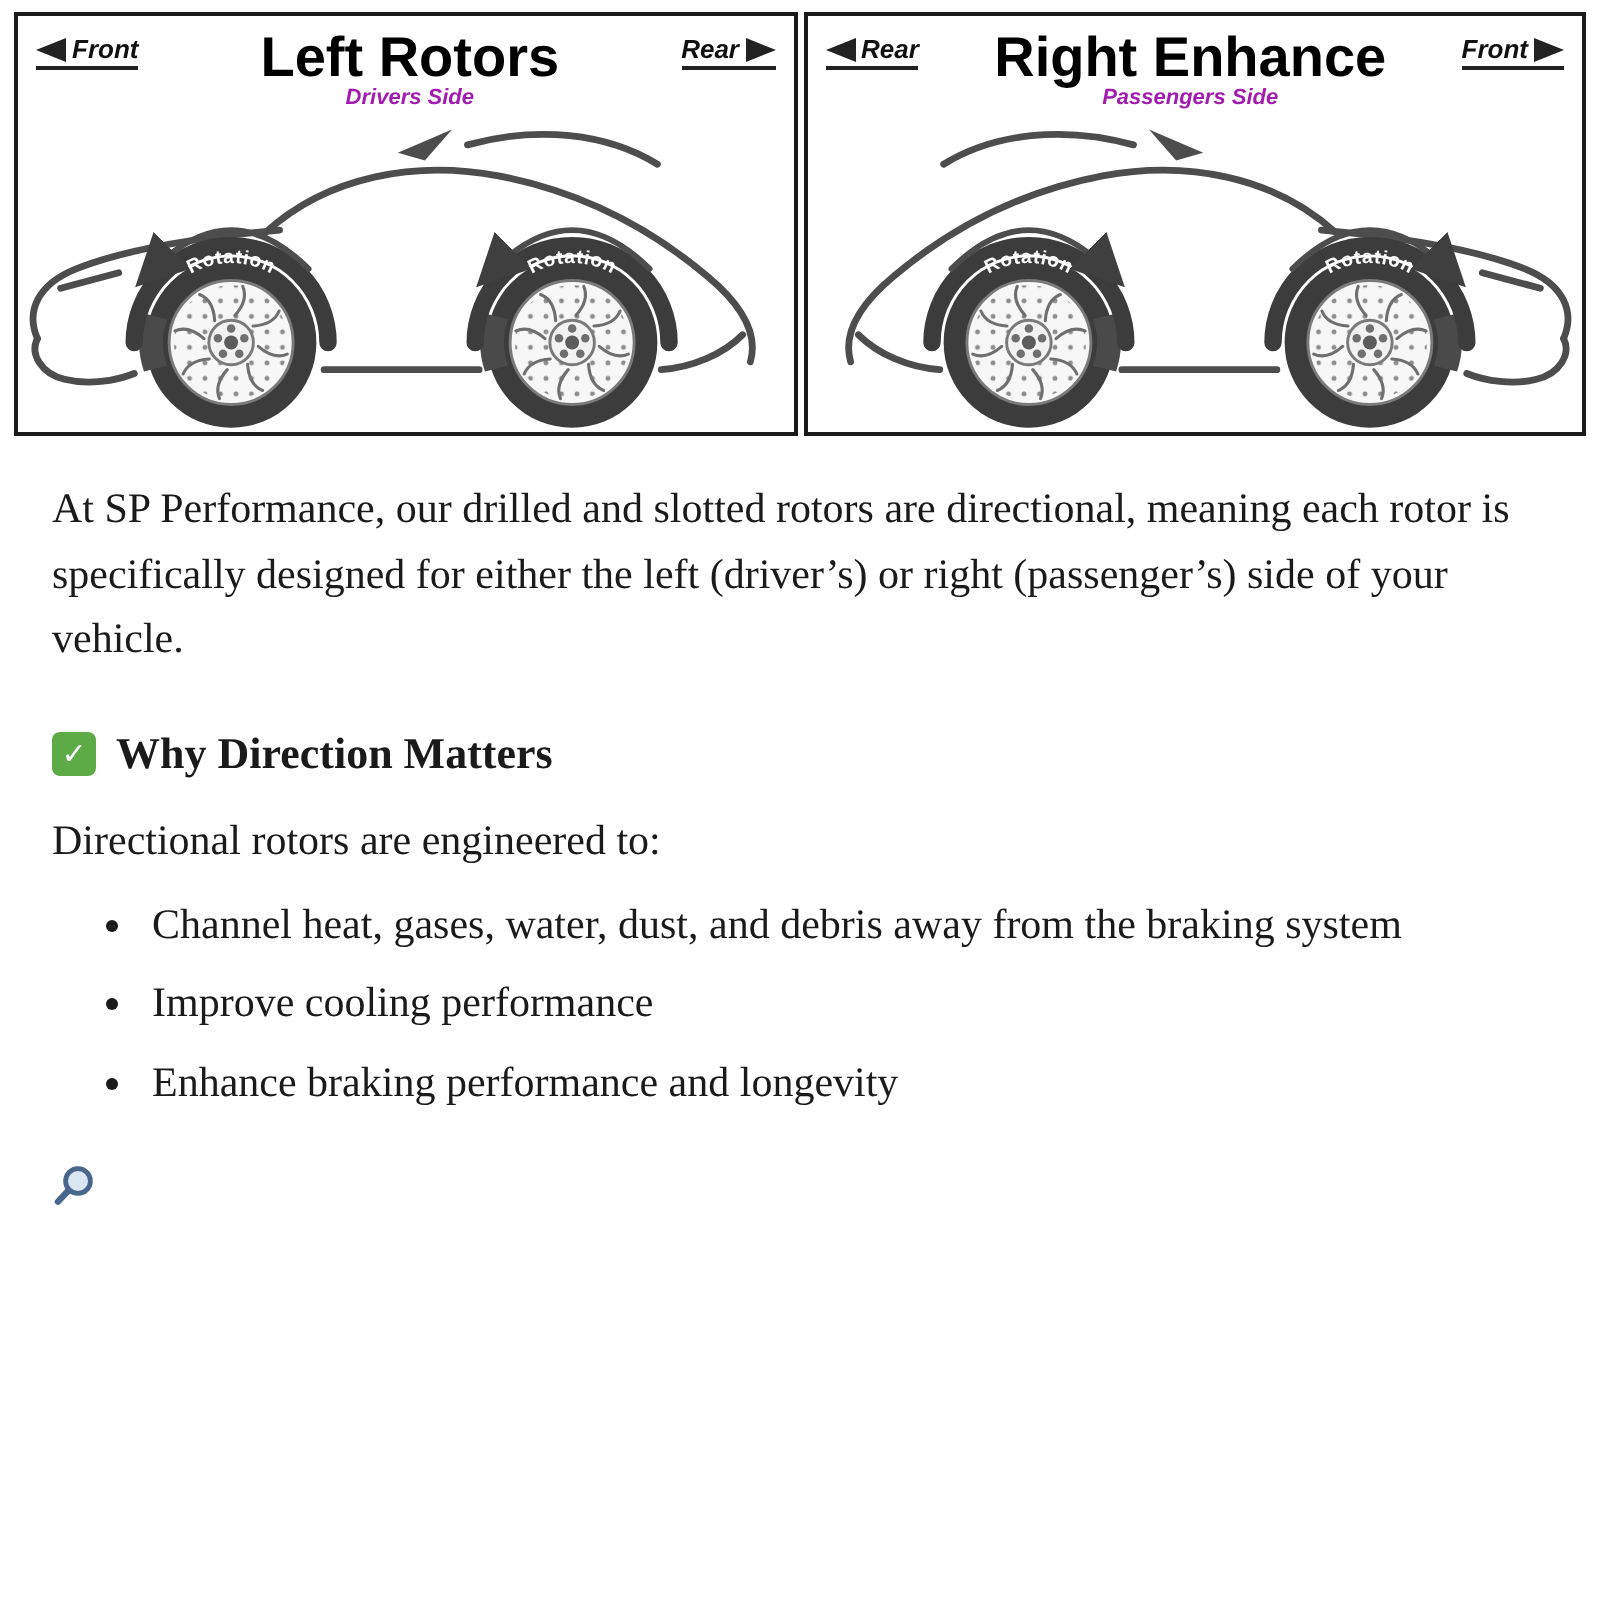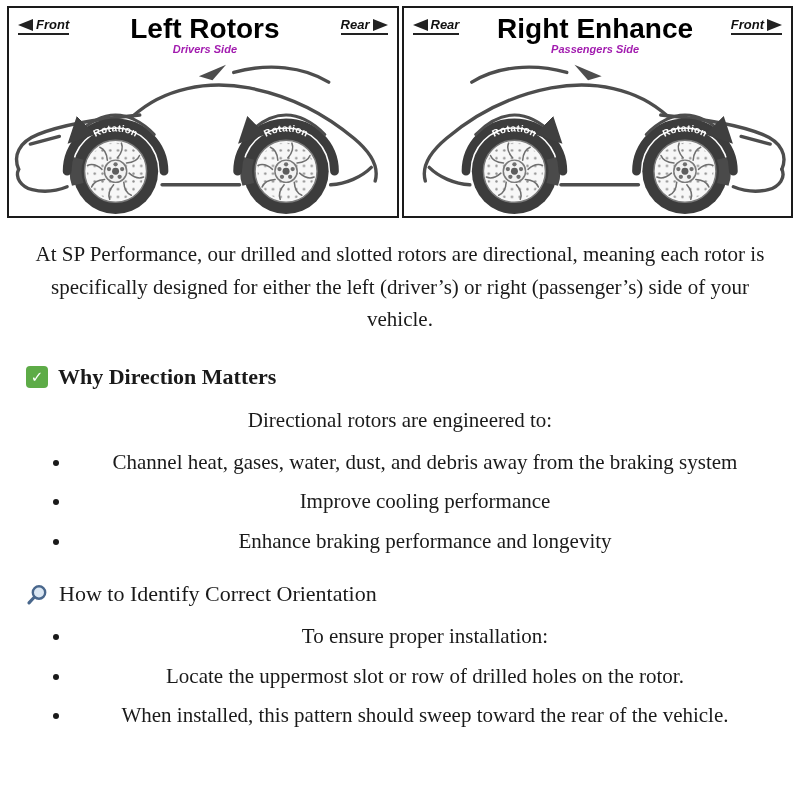"At SP Performance, our drilled" .content { text-align: center -> none }
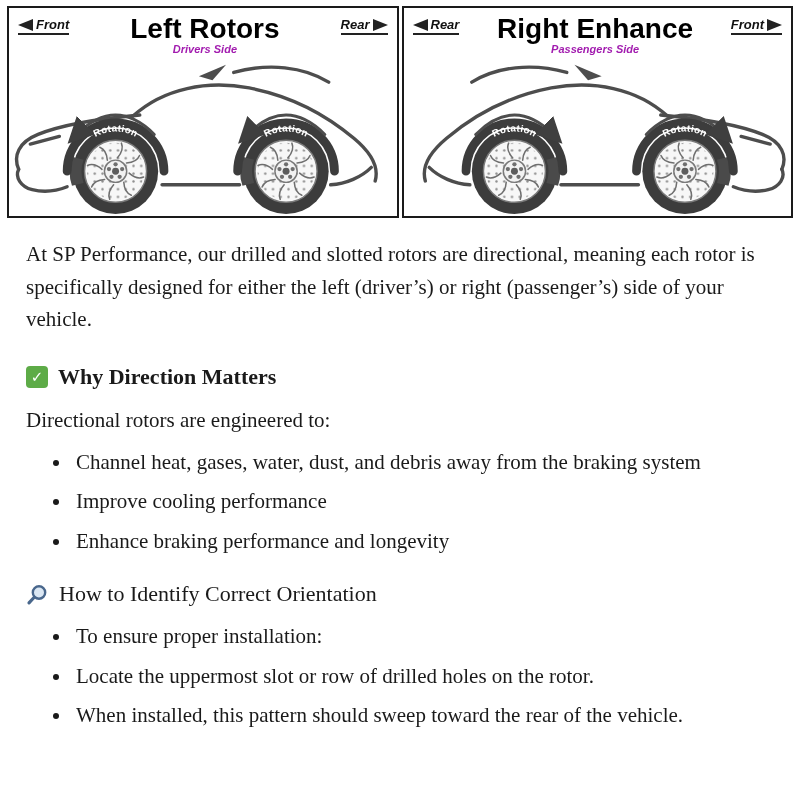"How to Identify Correct Orientation" span { html: <span>How to Identify Correct Orientation</span> -> none }
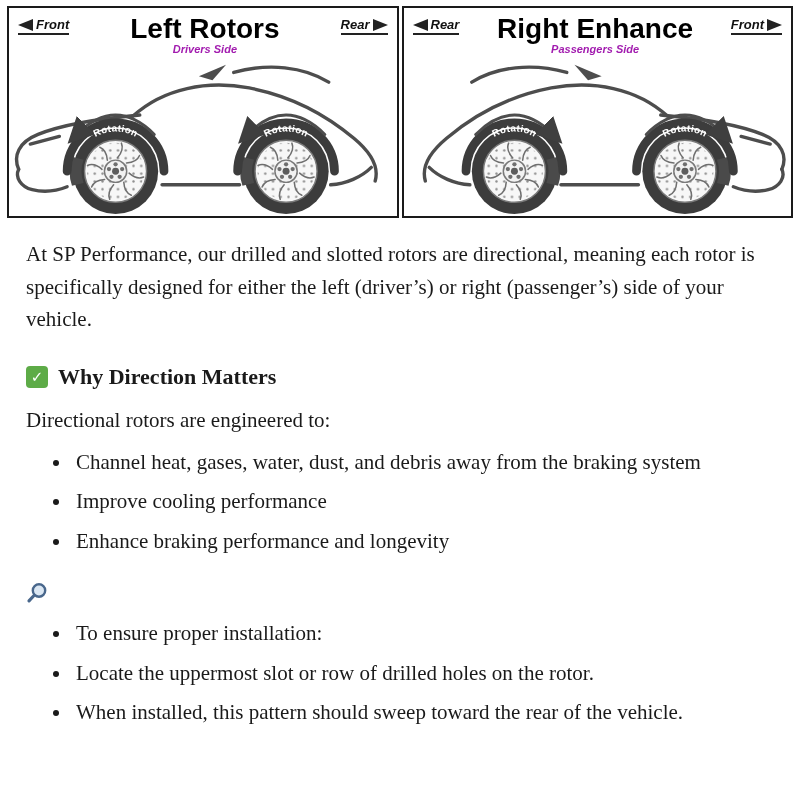"To ensure proper installation:" ul.bullets { html: <ul> <li>To ensure proper installation:</li> <li>Locate the uppermost slot or row of drilled holes on the rotor.</li> <li>When installed, this pattern should sweep toward the rear of the vehicle.</li> </ul> -> none }
